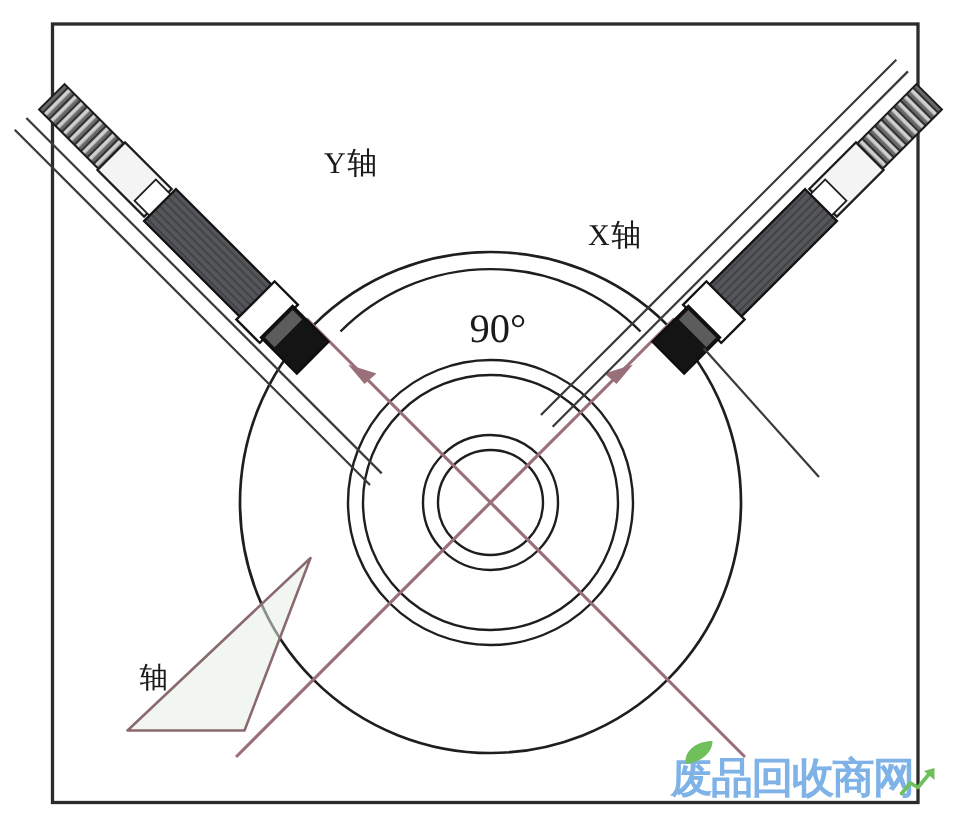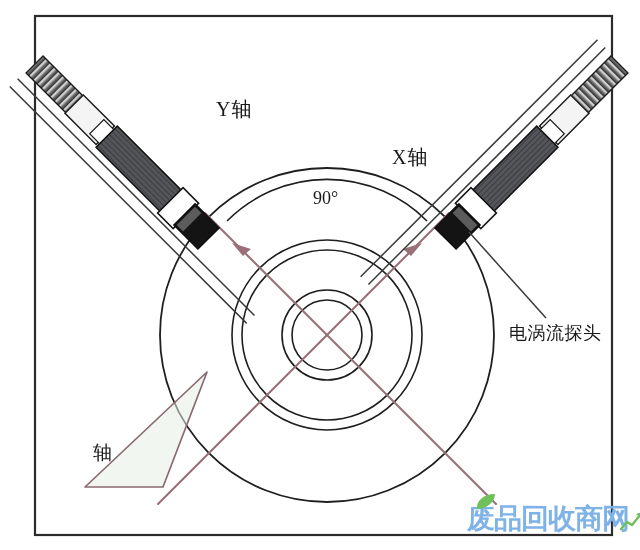"90°" #label-angle { font-size: 18px -> 27px; top: 189px -> 206px }
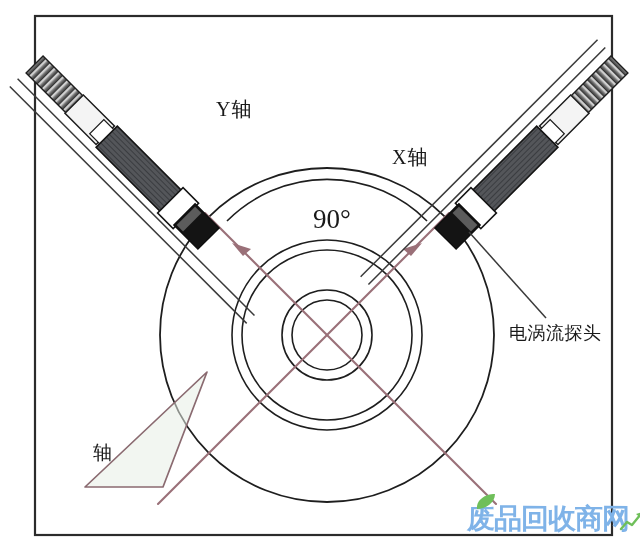"电涡流探头" div.lbl { html: <div>电涡流探头</div> -> none }
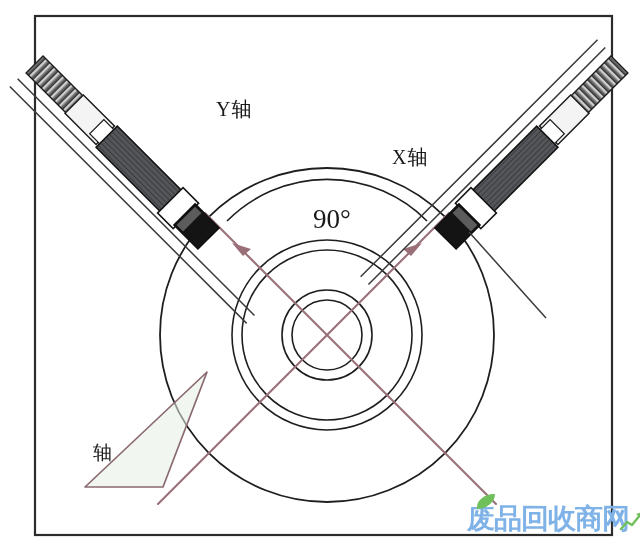"废品回收商网" #watermark { margin-left: 20px -> none }
